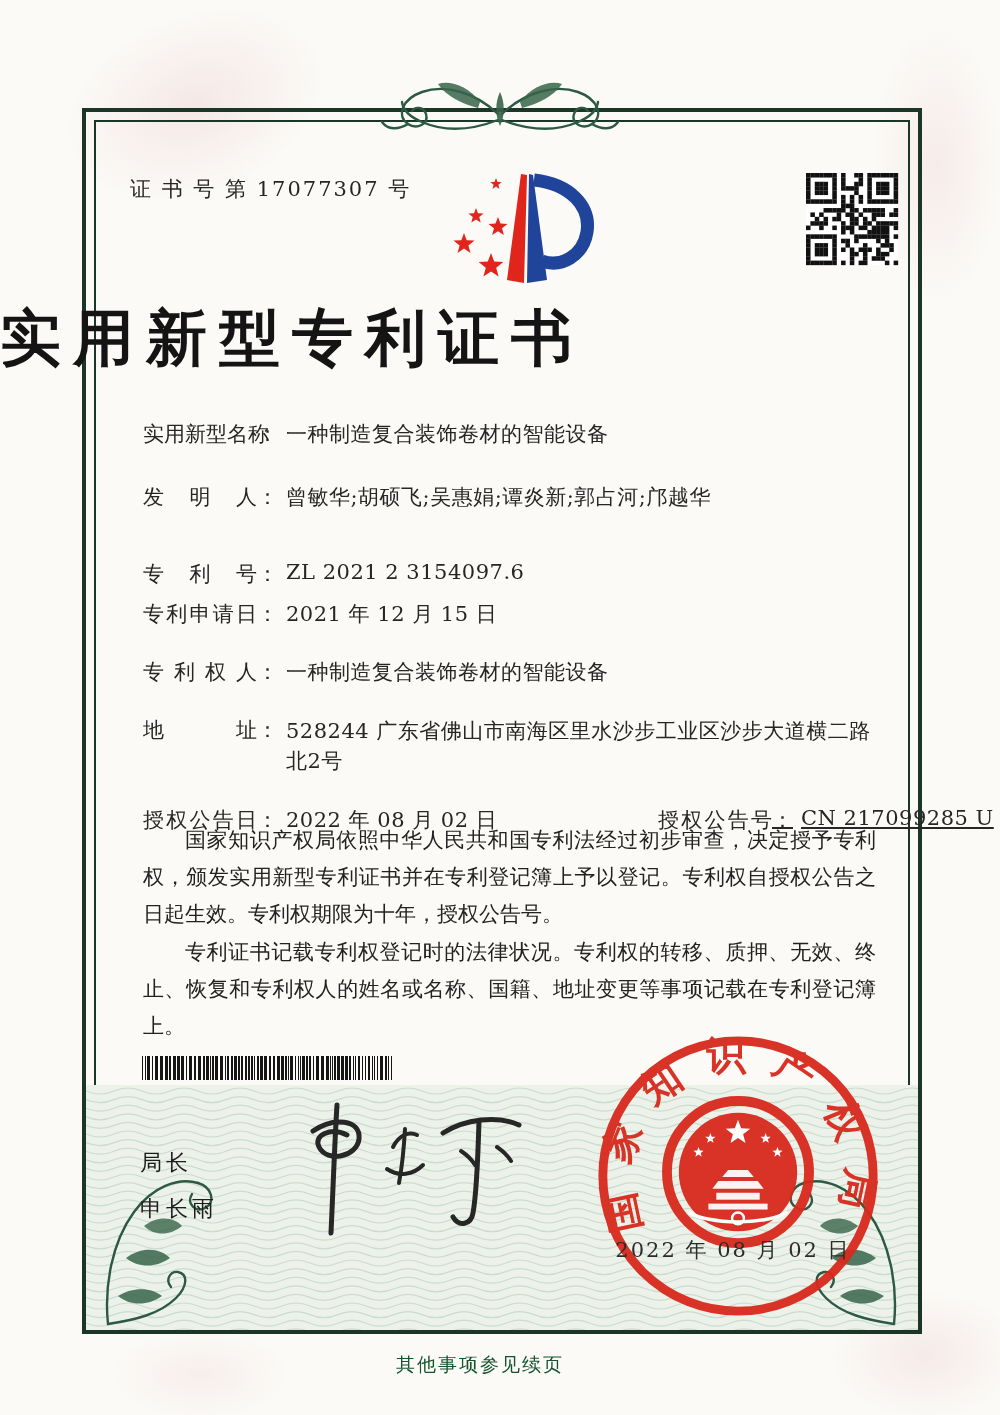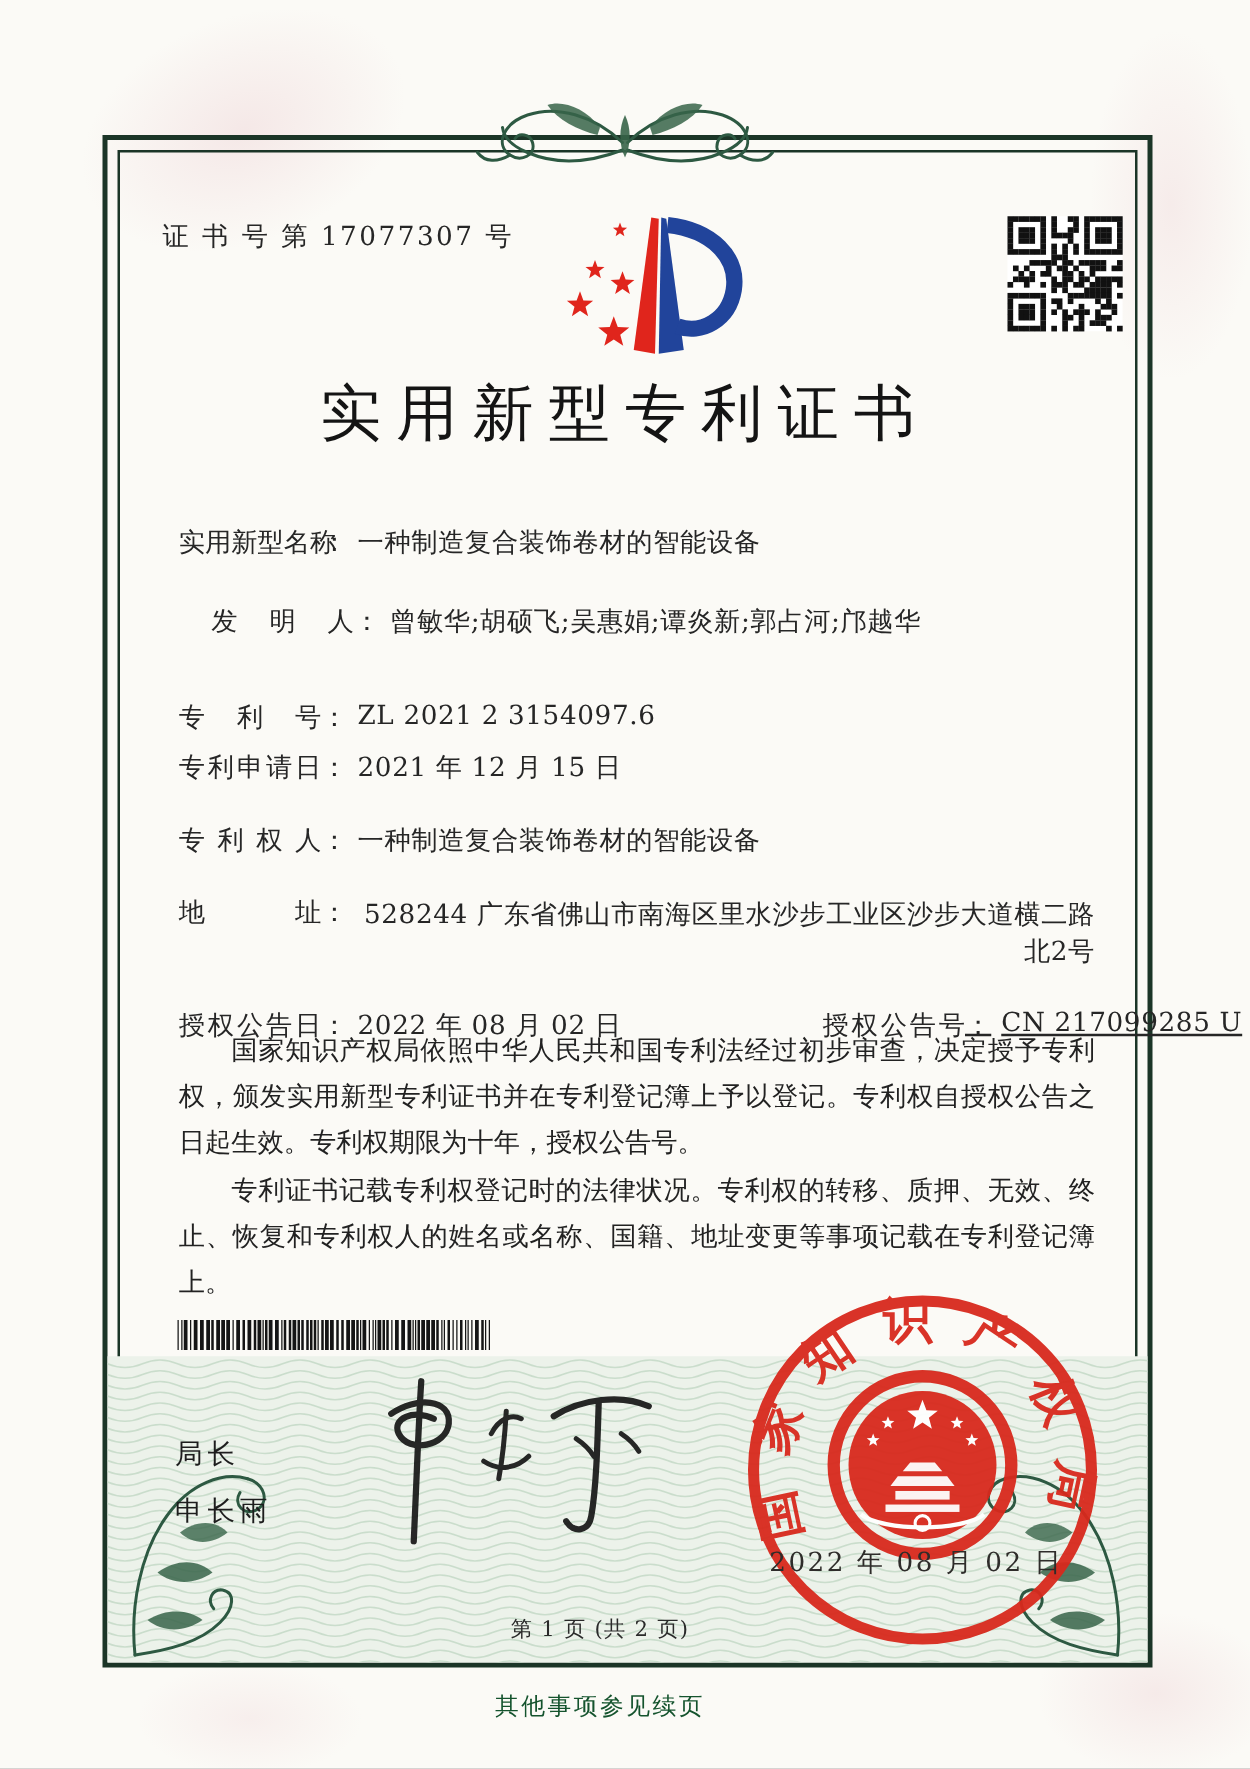"实用新型专利证书" #title { font-size: 49px -> 61px; font-weight: normal -> bold; text-align: center -> none }
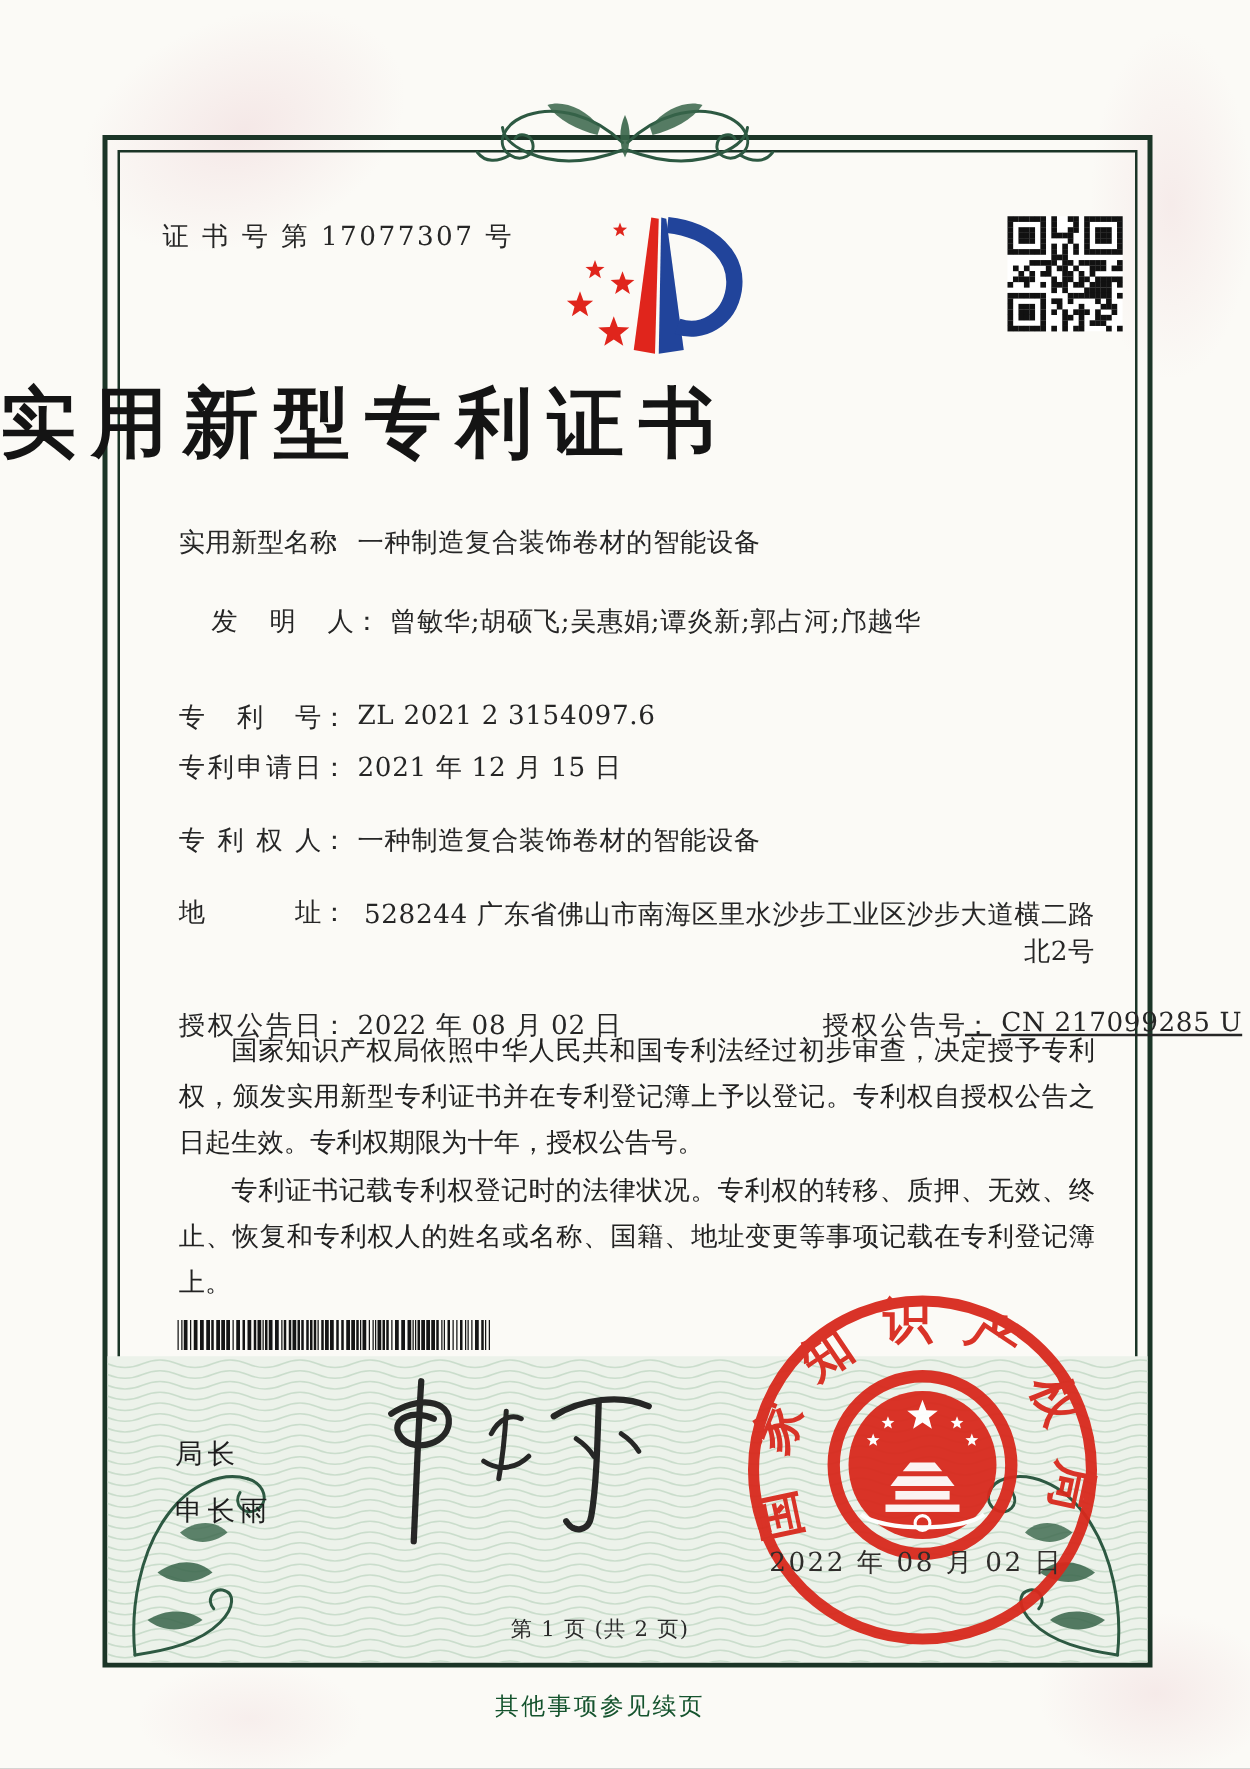"一种制造复合装饰卷材的智能设备" .fvalue { text-align: right -> none }
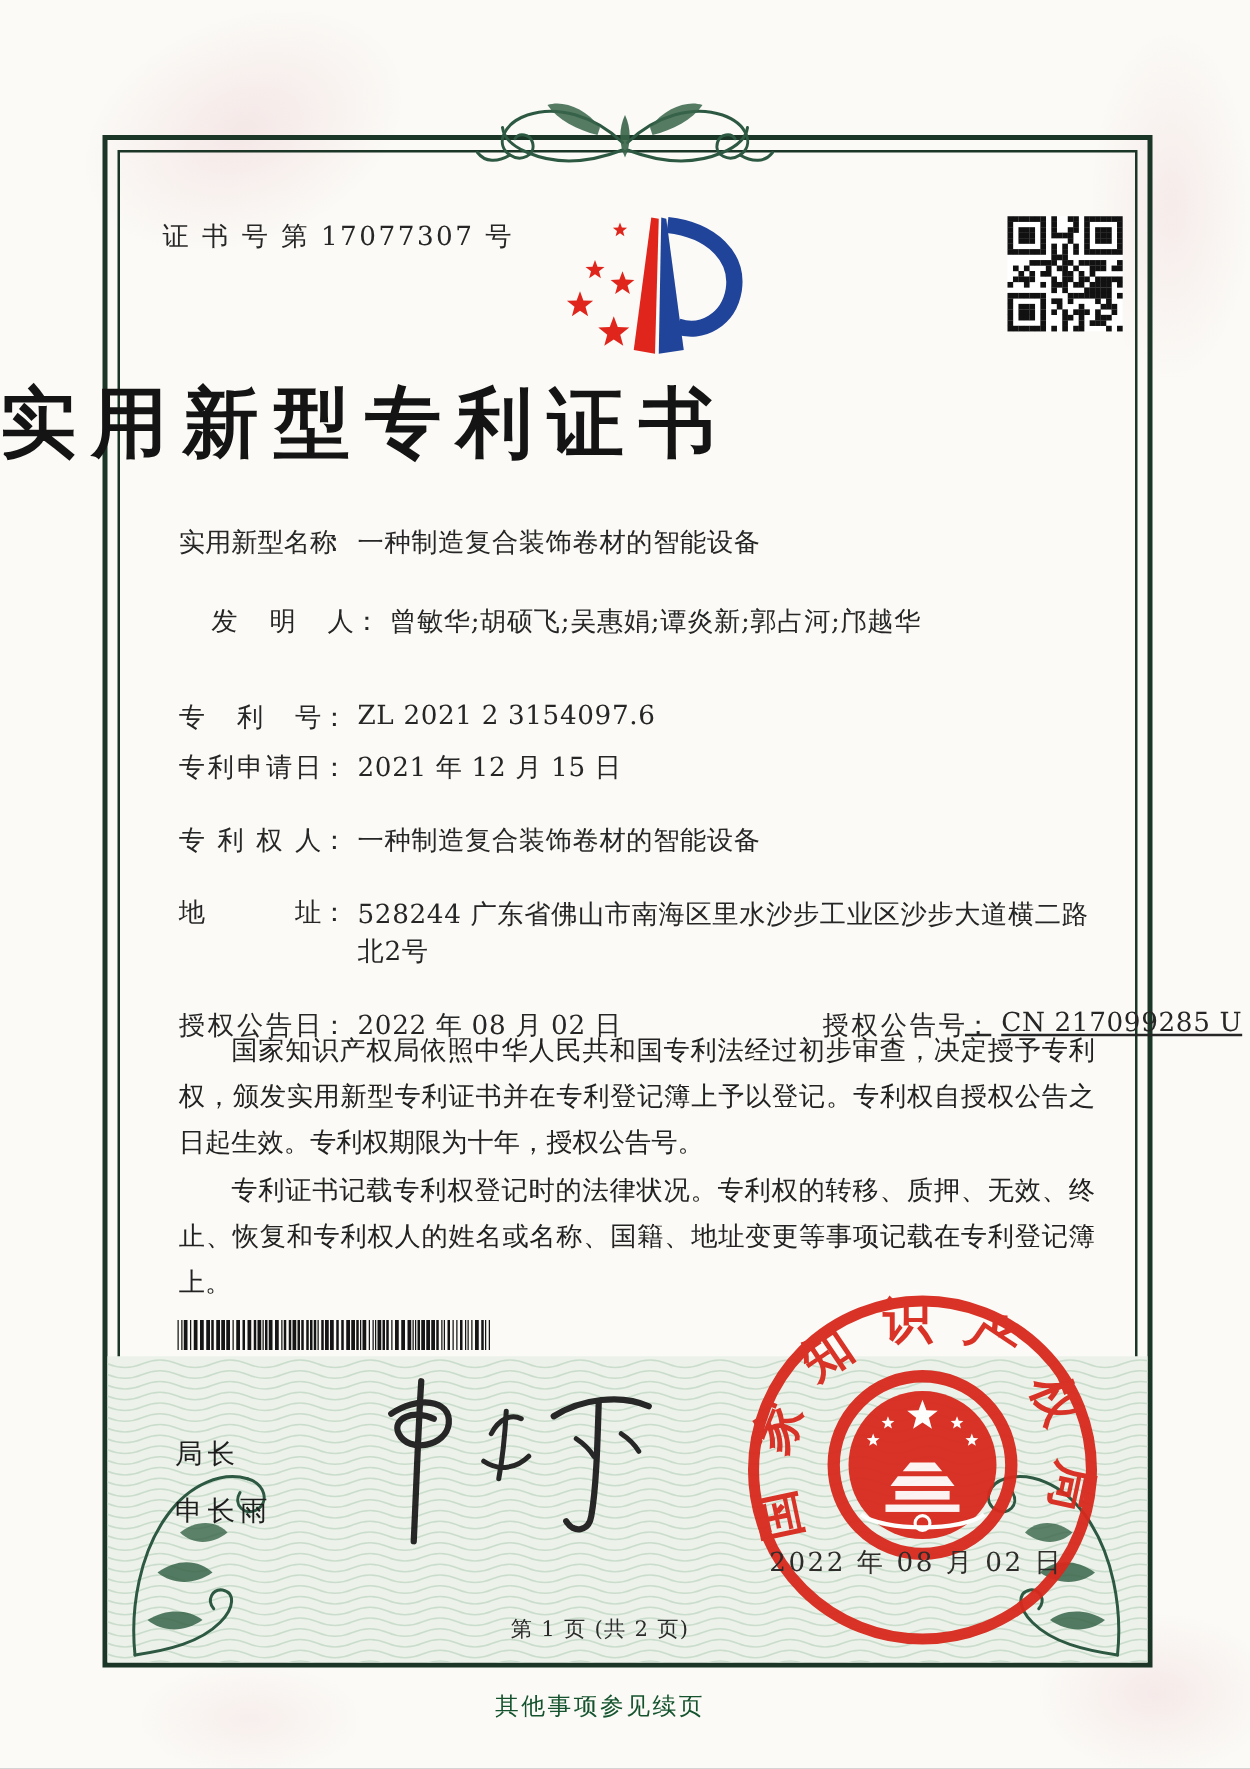"发明人： 曾敏华;胡硕飞;吴惠娟;谭炎新;郭占河;邝越华" div.row { margin-left: 26px -> none }
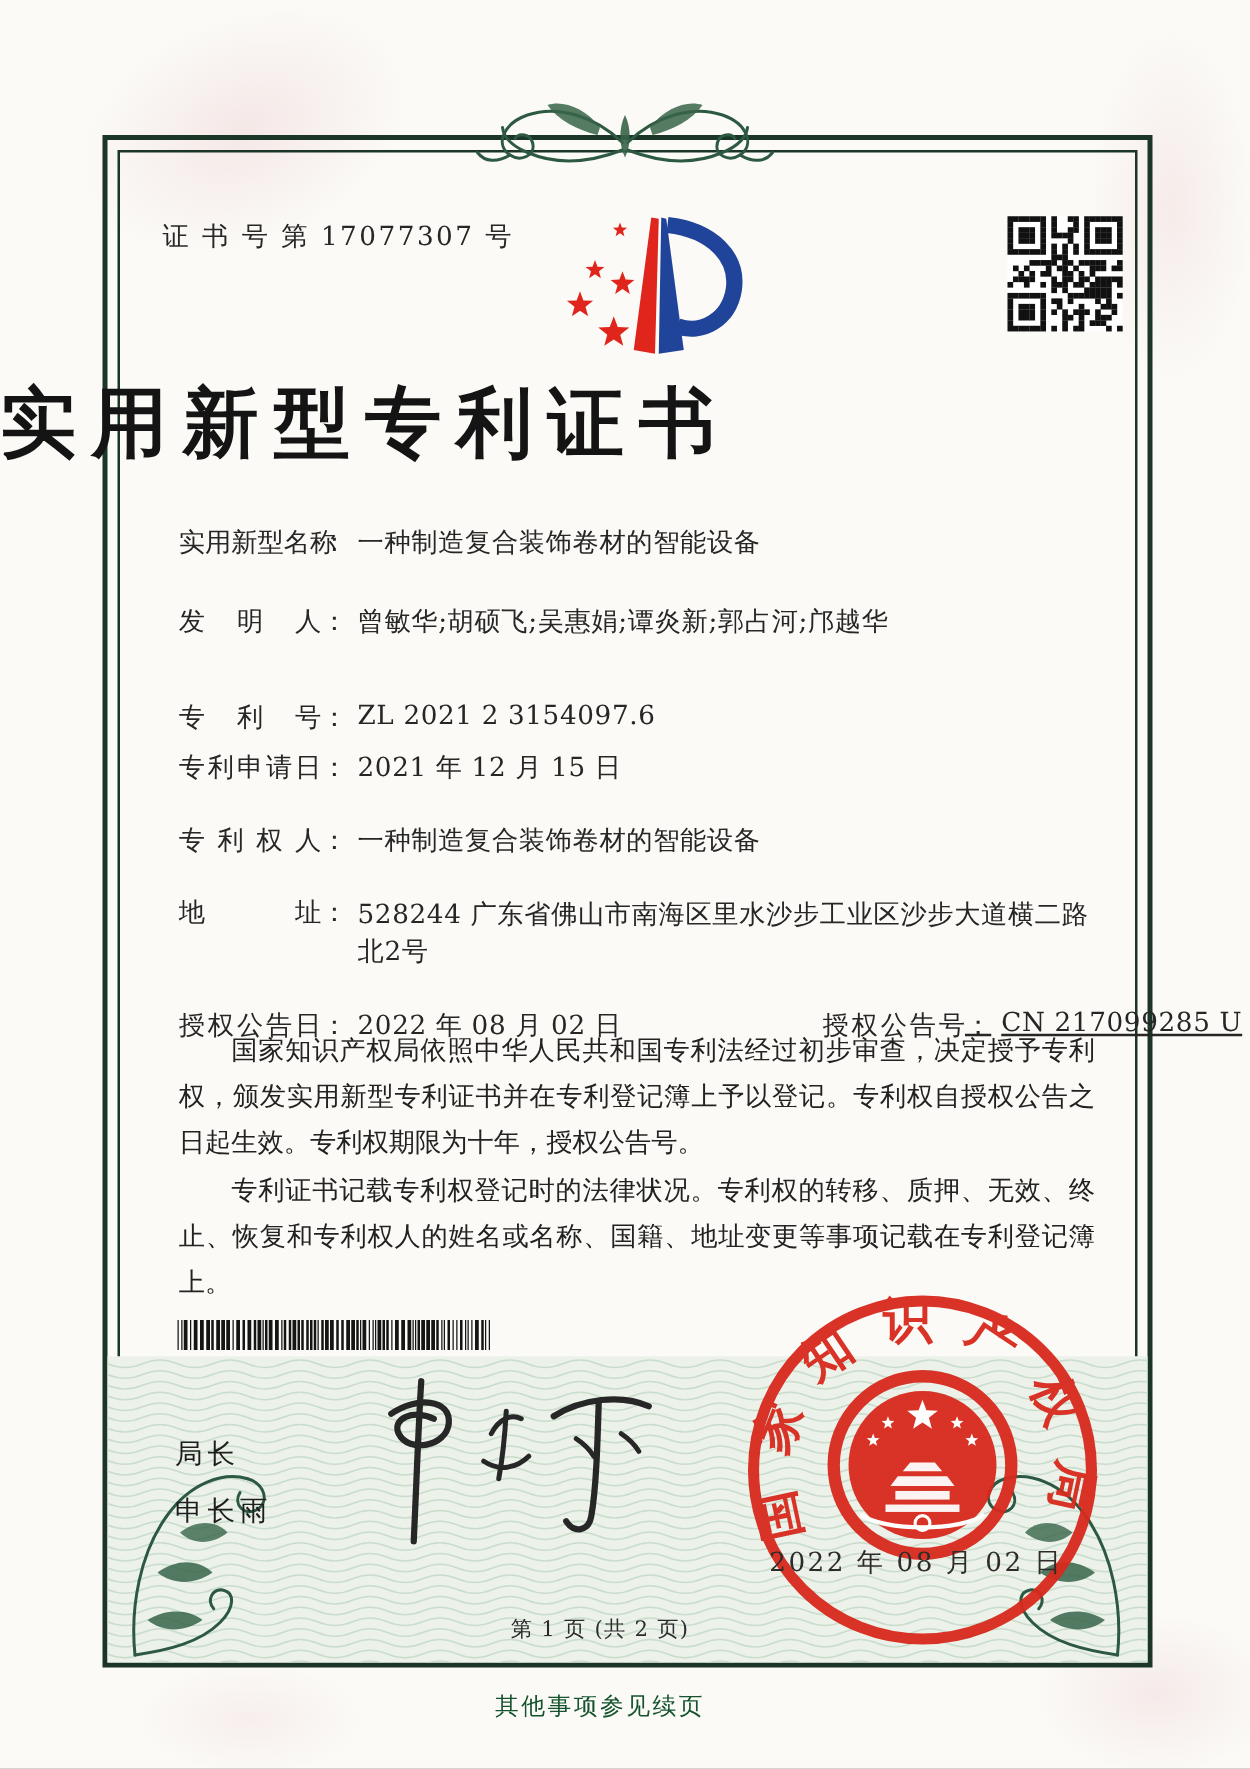"第 1 页 (共 2" div.abs { html: <div>第 1 页 (共 2 页)</div> -> none }
